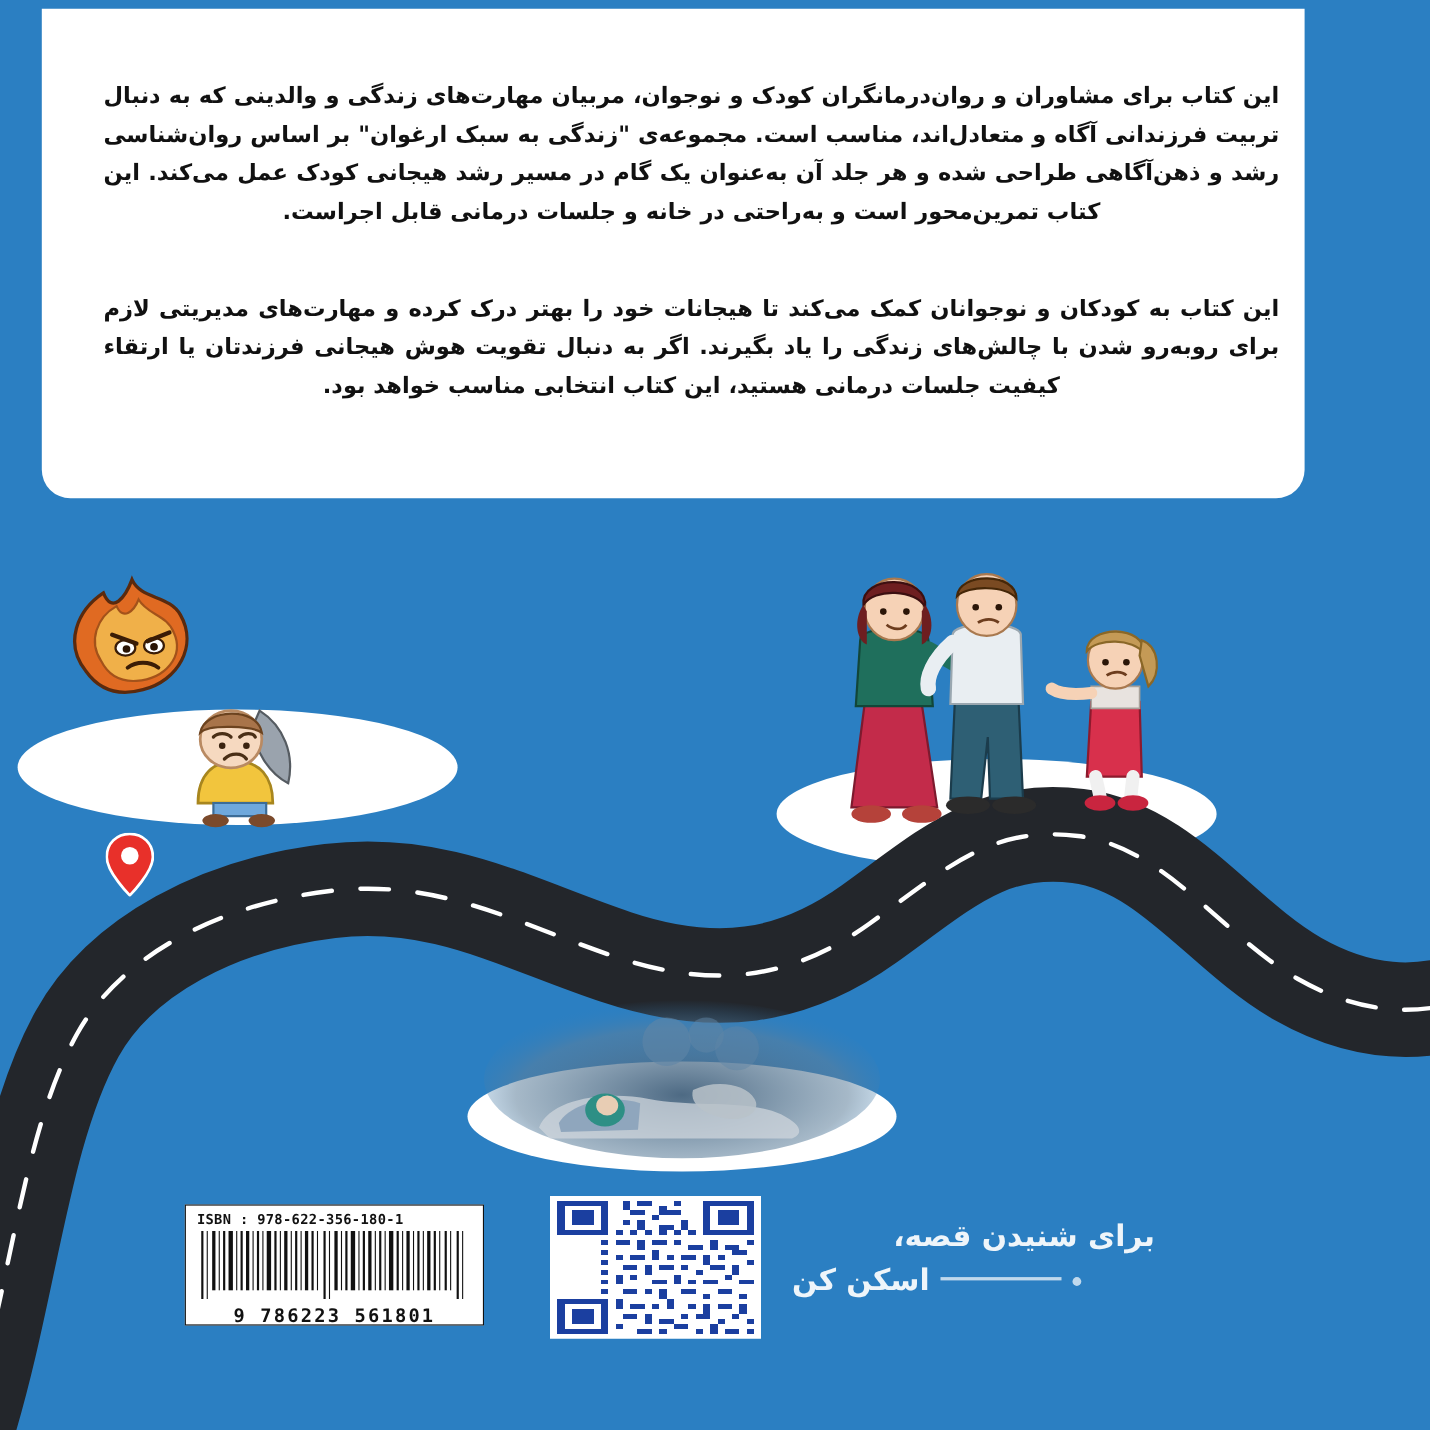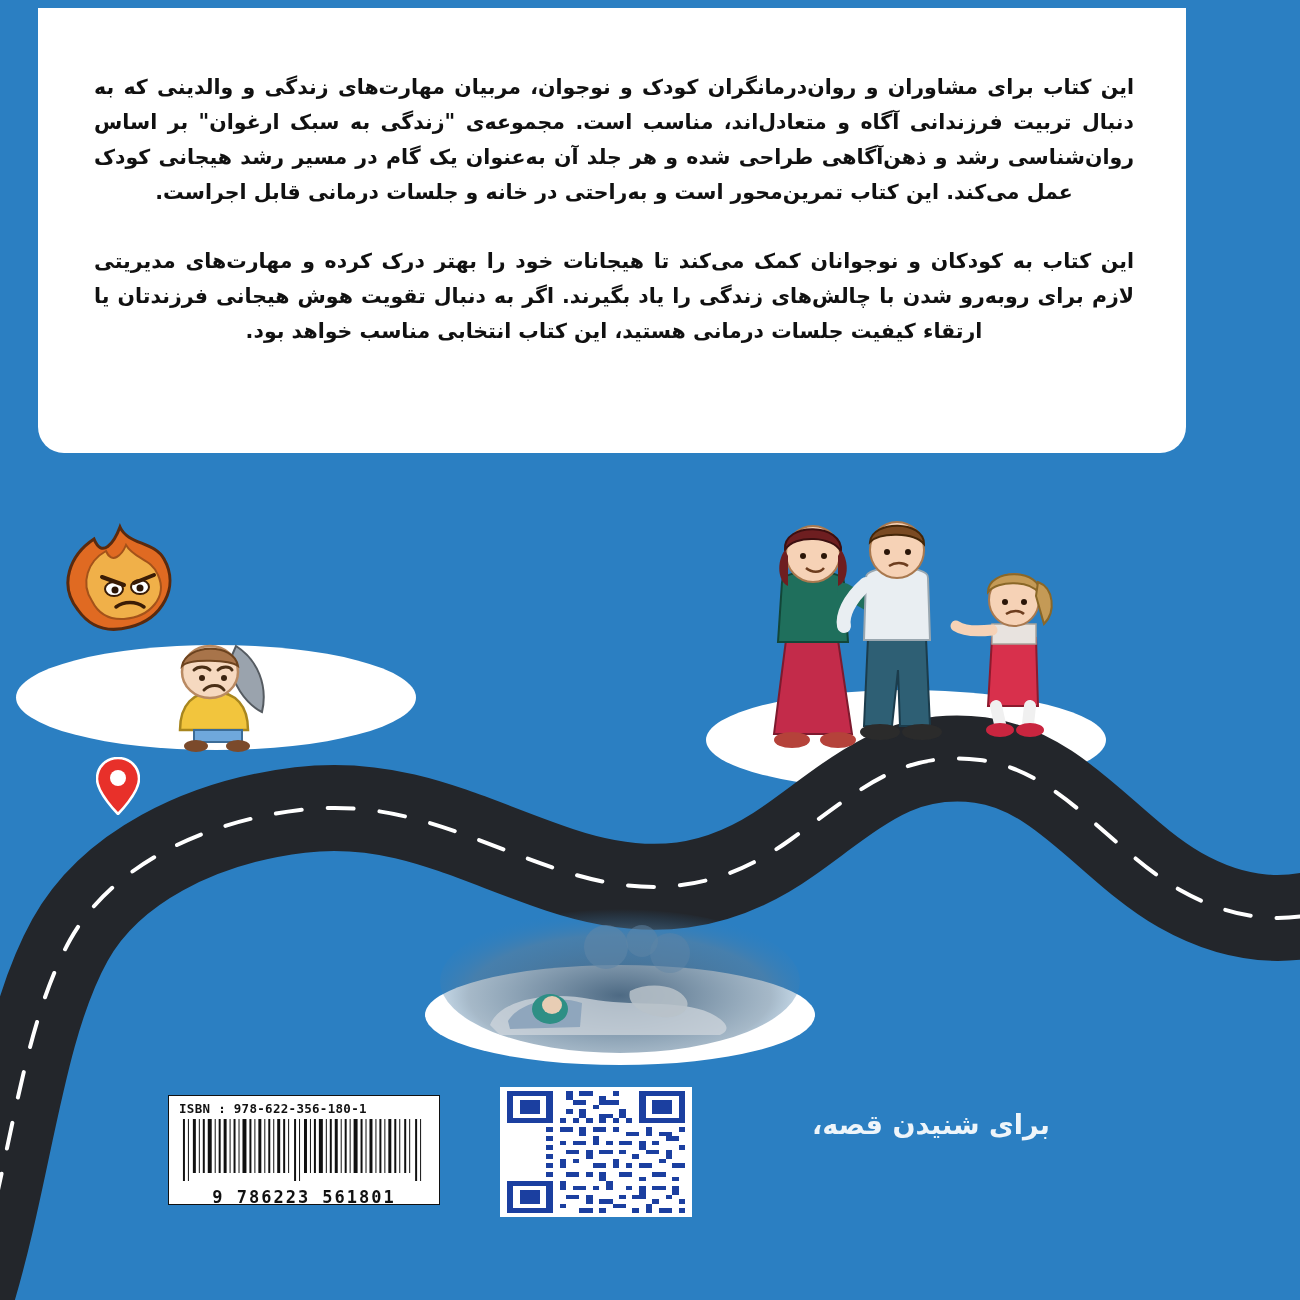"این کتاب برای مشاوران و" .text-card { padding: 62px 52px 30px 56px -> 62px 23px 30px 56px }
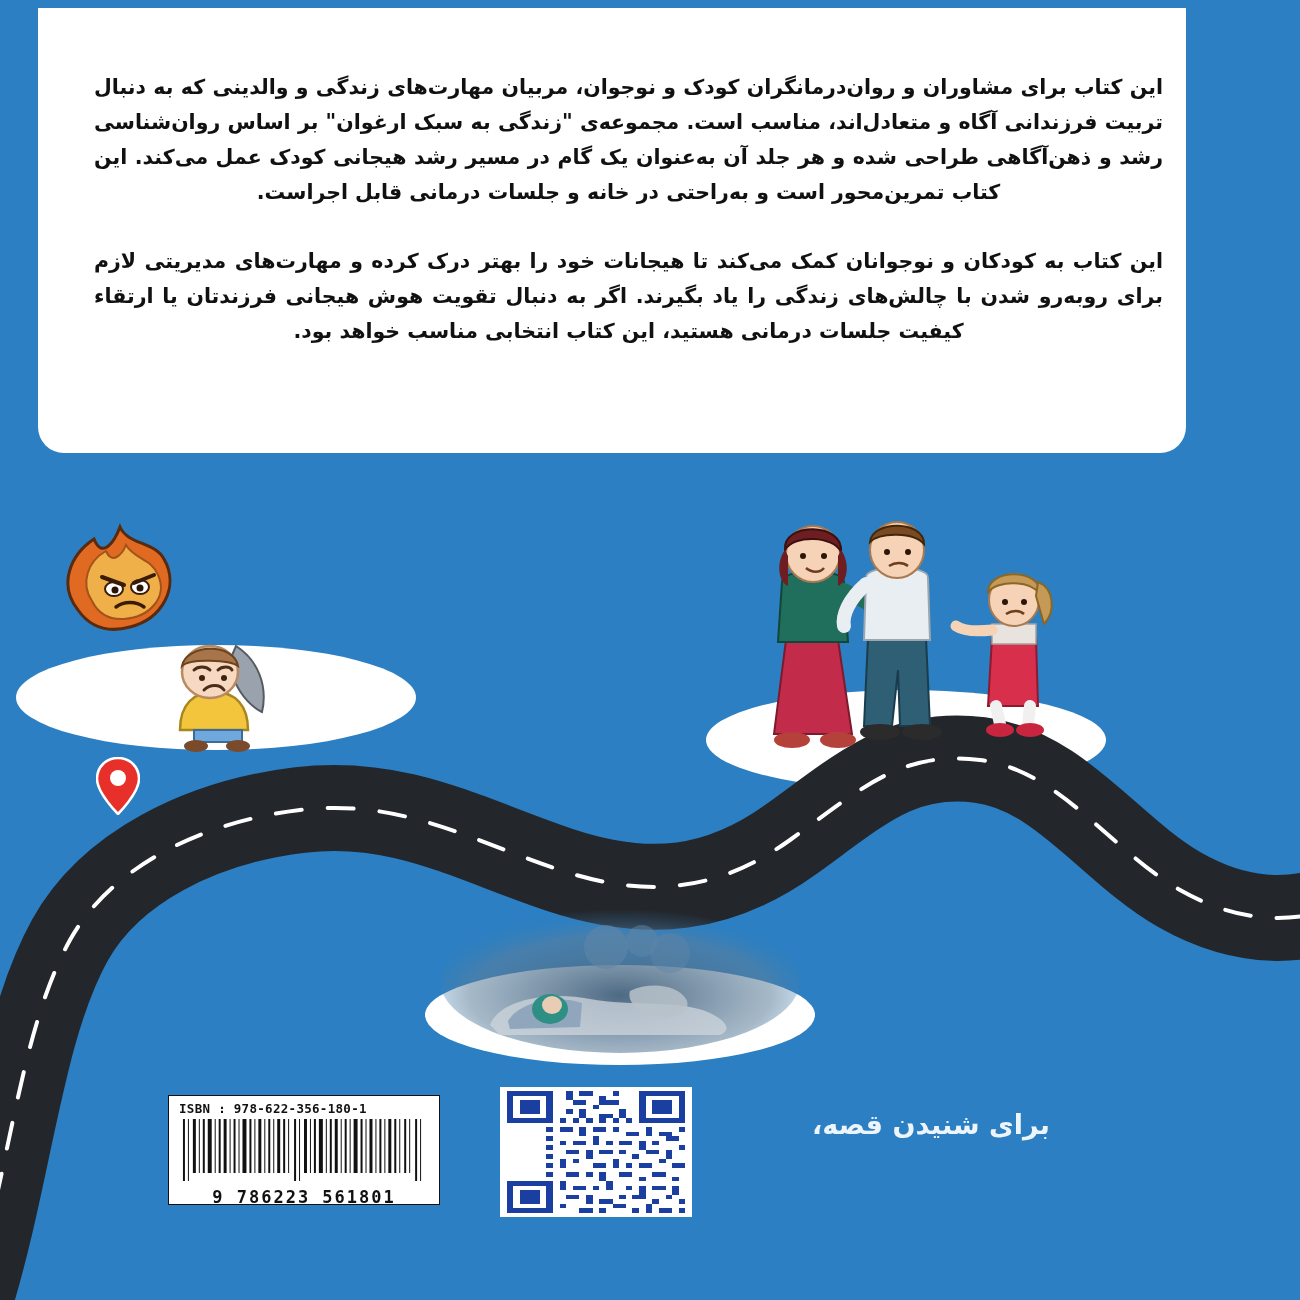"این کتاب به کودکان و" .para + .para { margin-top: 34px -> 53px }
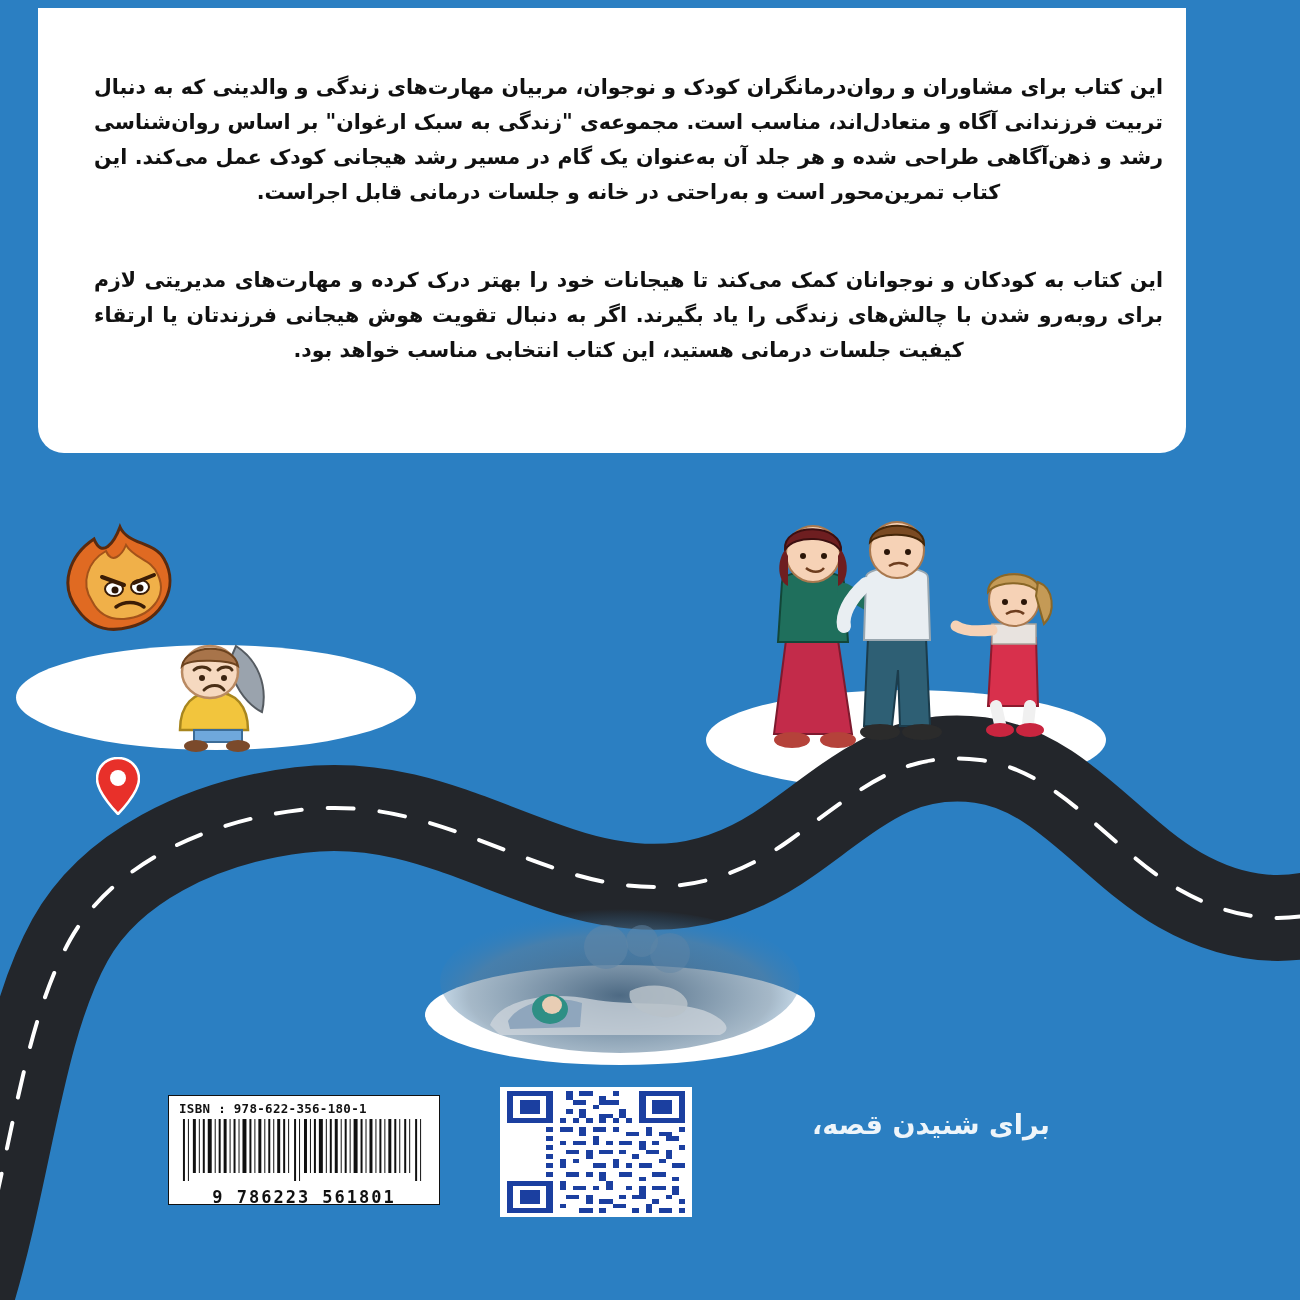"اسکن کن" div.scan-line2 { html: none -> <div> <span>اسکن کن</span> <span></span> <span></span> </div> }
